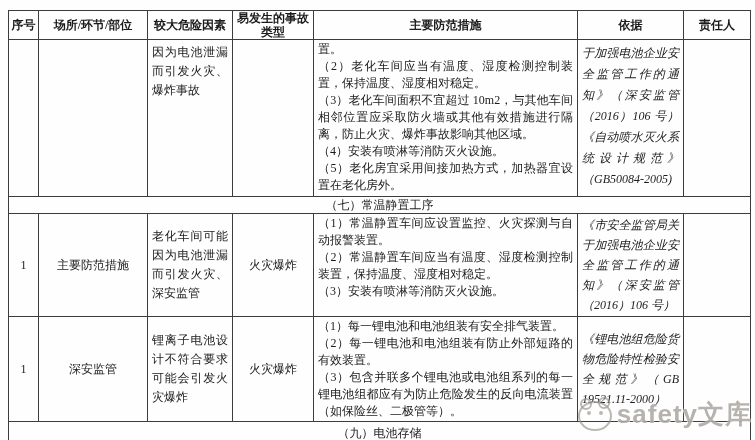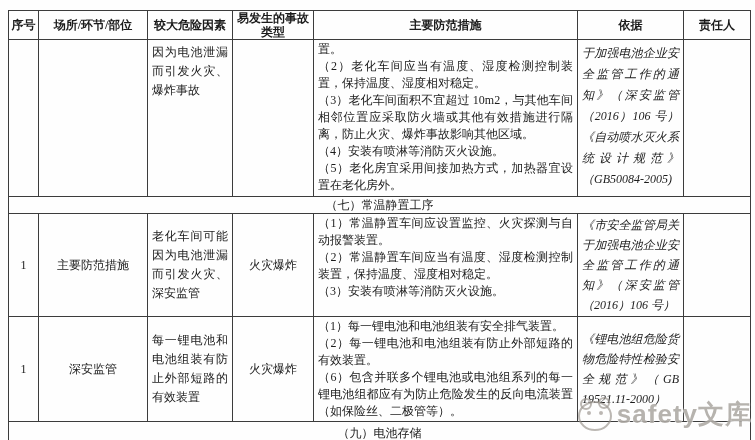"（1）每一锂电池和电池组装有安全排气装置。" td.c-meas { text: 6 -> 3 }
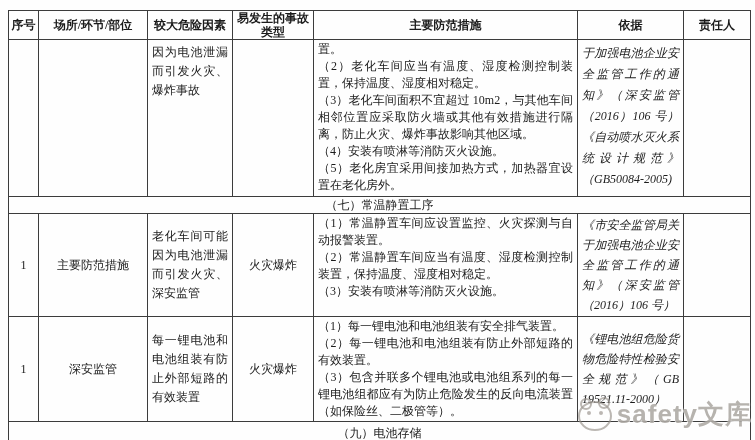"每一锂电池和电池组装有防止外部短路的有效装置" td.c-haz { text: 每一锂电池和电池组装有防止外部短路的有效装置 -> 锂离子电池设计不符合要求可能会引发火灾爆炸 }
